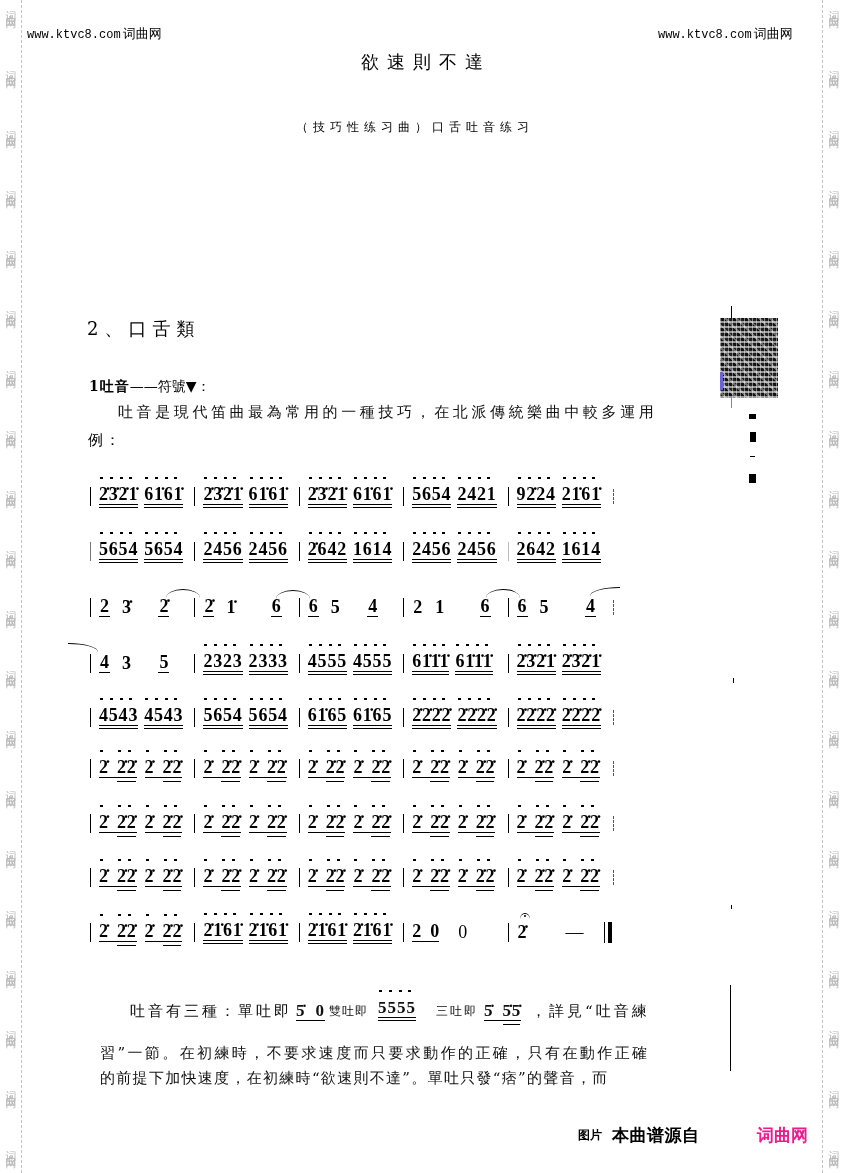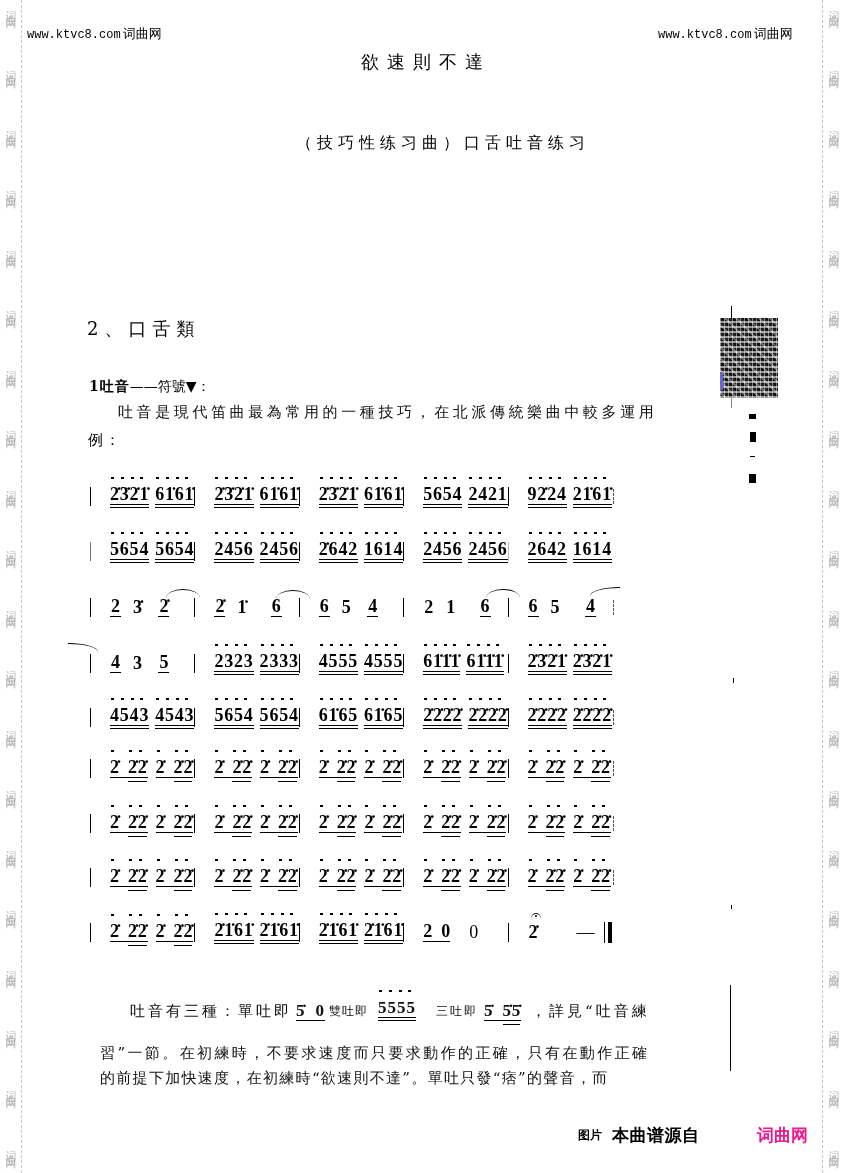"（技巧性练习曲）口舌吐音练习" .subtitle { font-size: 16px -> 12px; top: 132px -> 116px }
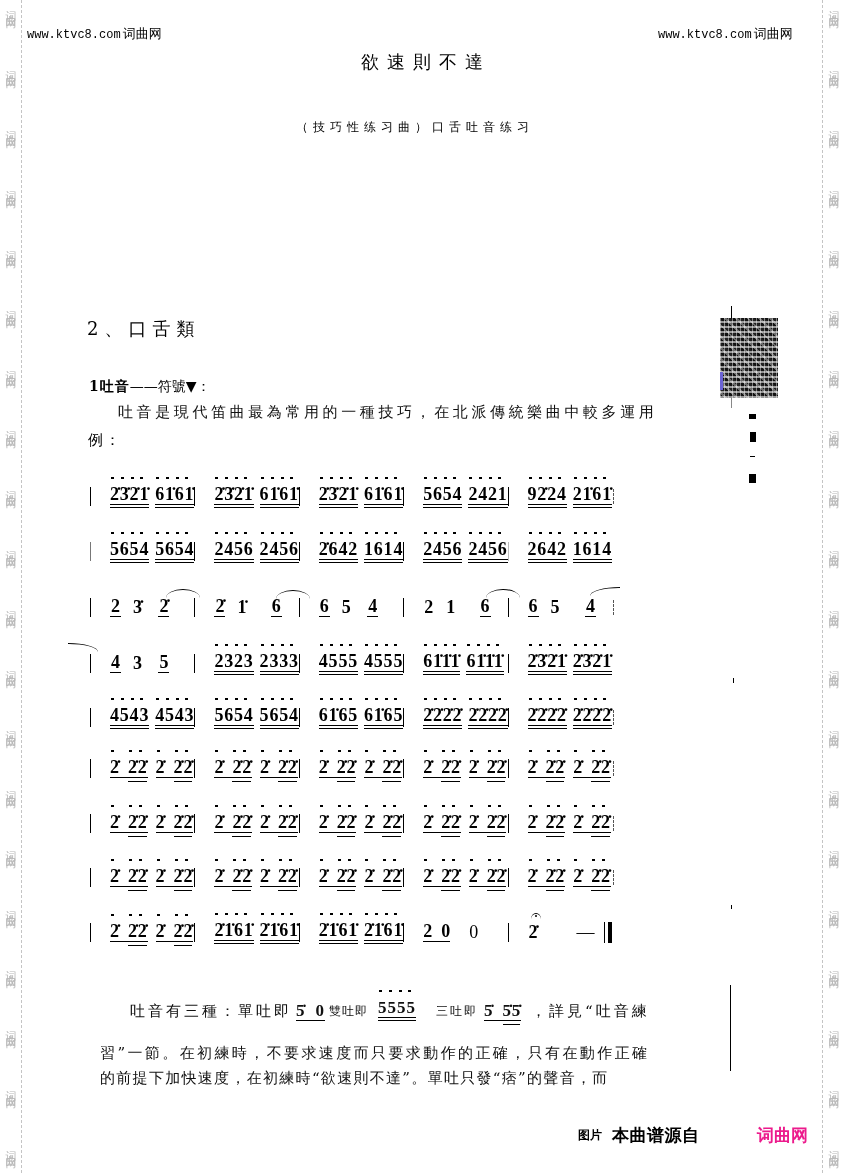"2̇3̇2̇1̇" .m { padding-left: 20px -> 9px }
